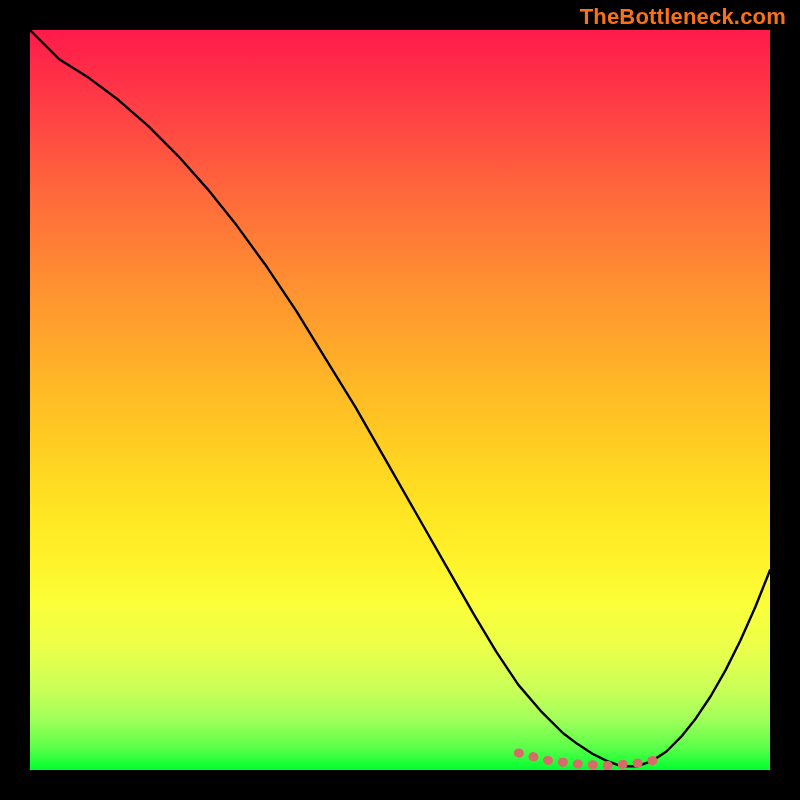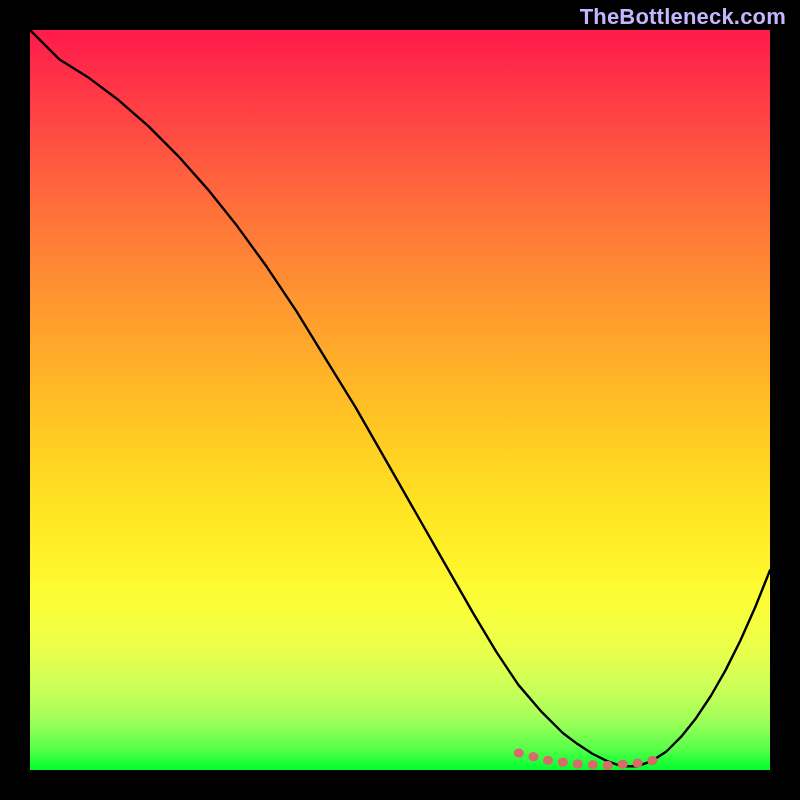"TheBottleneck.com" .watermark { color: #c4b5fd -> #f97316 }
